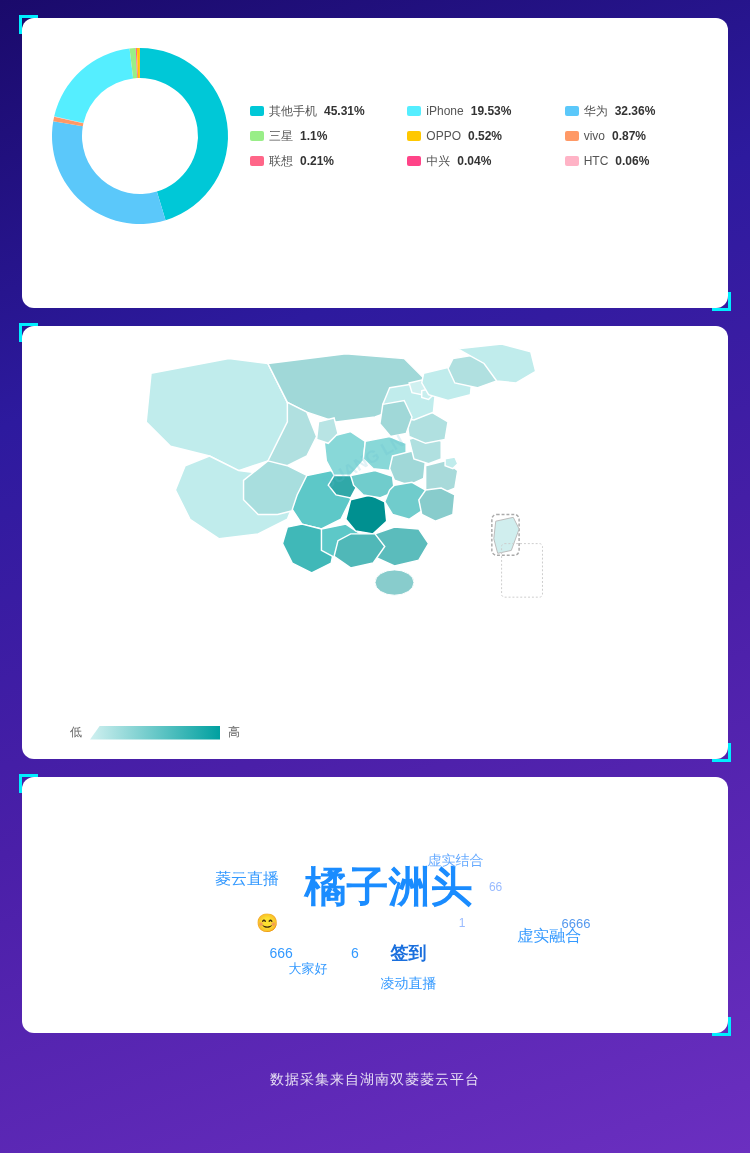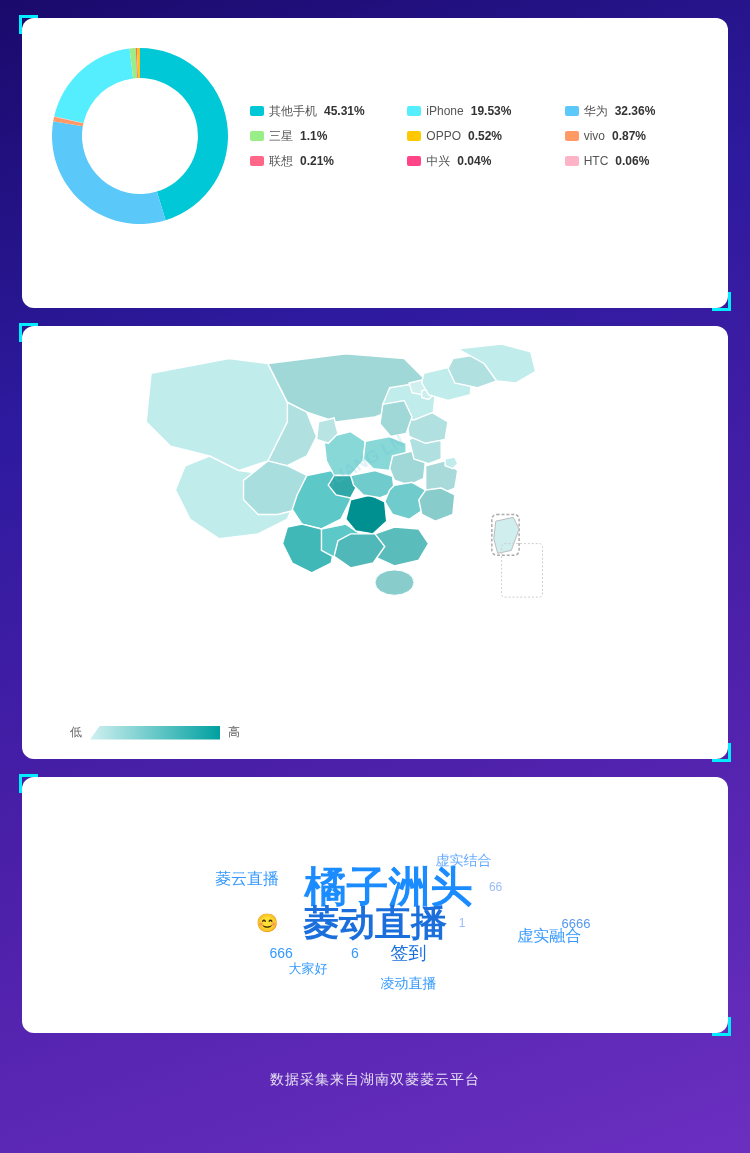"虚实结合" span.word { margin-left: 8px -> none }
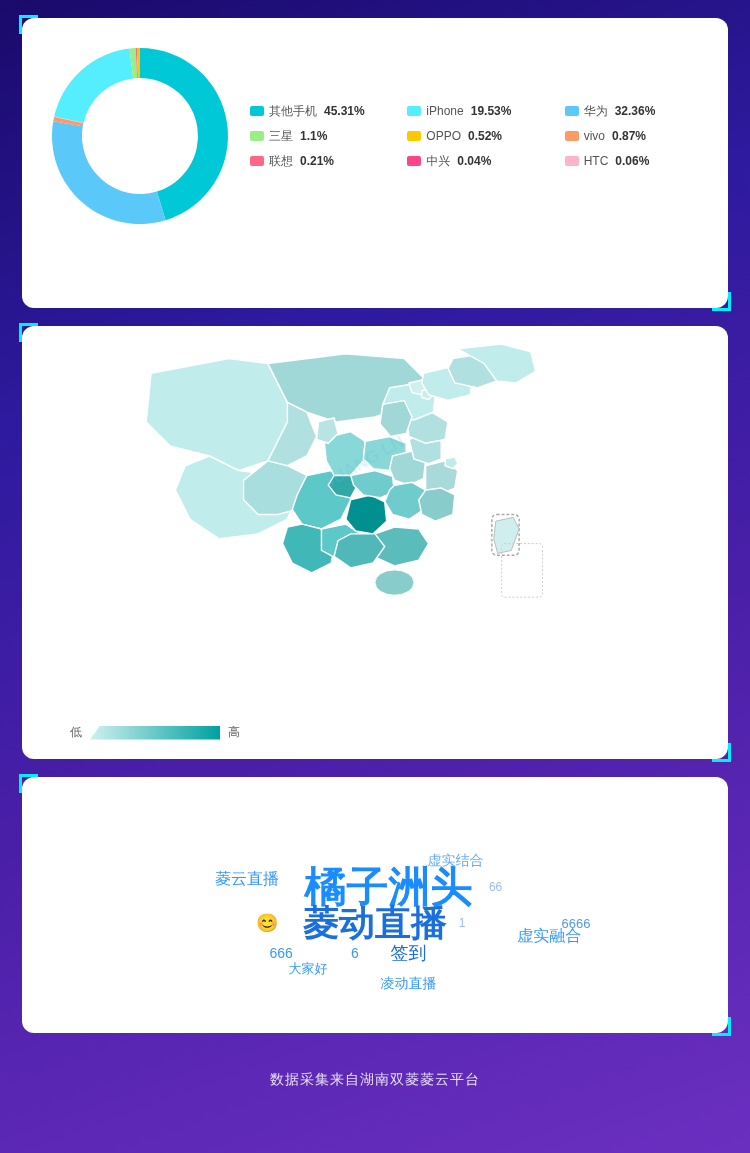"菱动直播" span.word { html: <span>菱动直播</span> -> none }
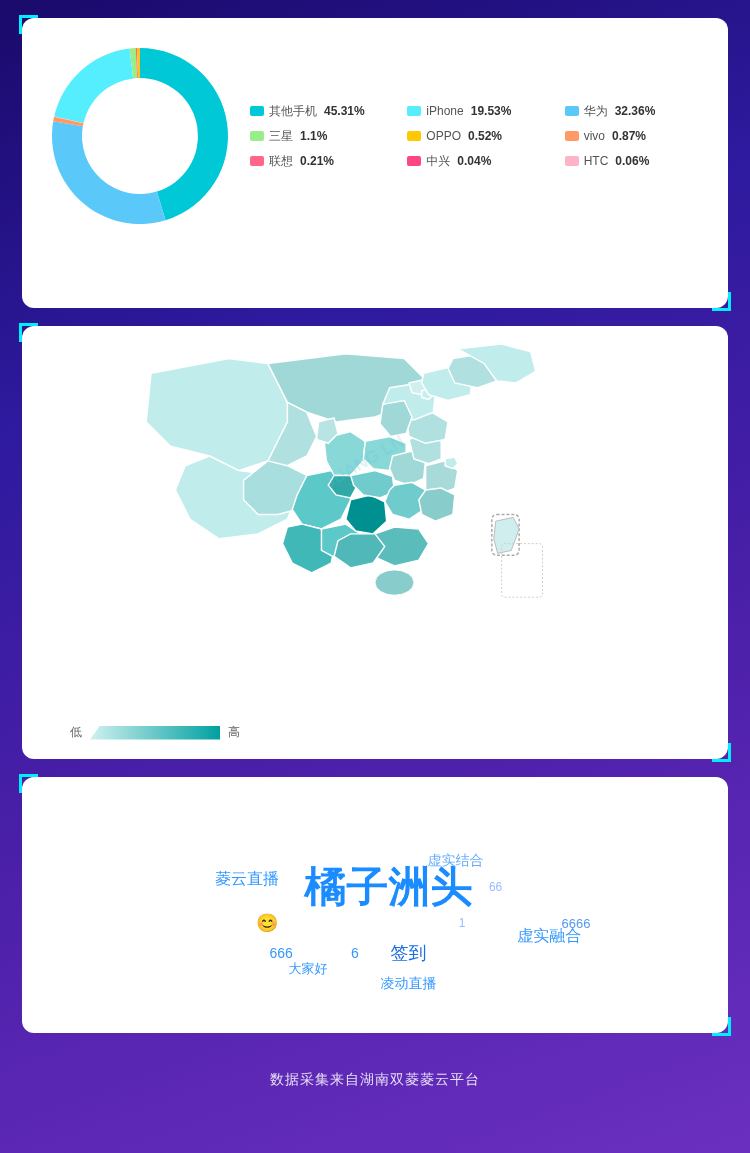"签到" span.word { font-weight: 400 -> 700 }
